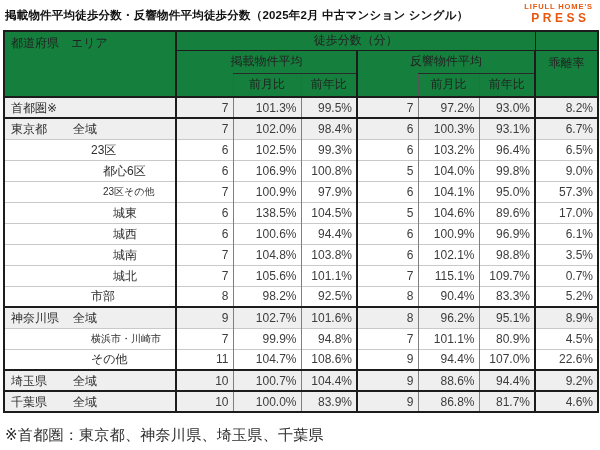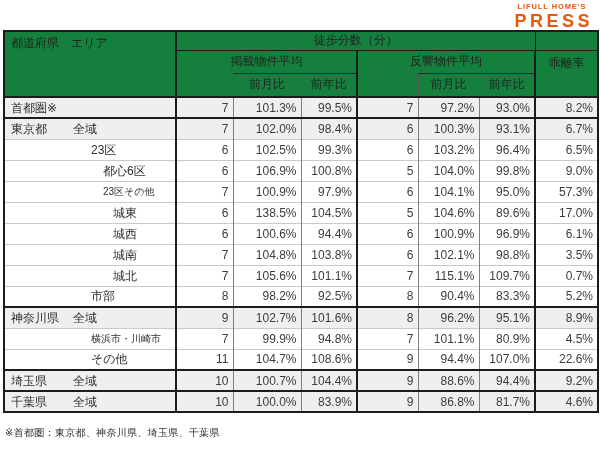"掲載物件平均徒歩分数・反響物件平均徒歩分数（2025年2月 中古マンション" div.page-title { html: none -> <div>掲載物件平均徒歩分数・反響物件平均徒歩分数（2025年2月 中古マンション シングル）</div> }
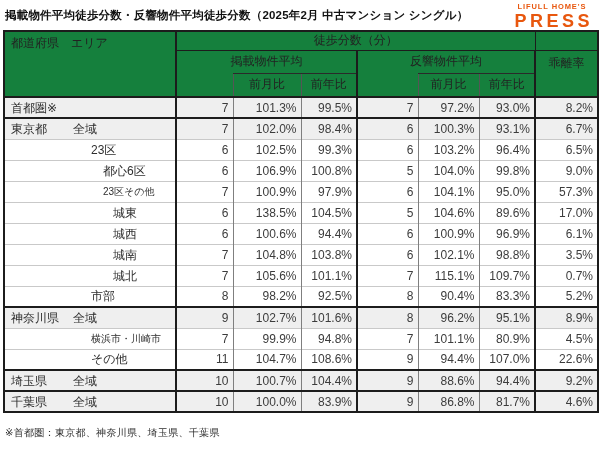"PRESS" .logo-name { font-size: 18px -> 12px }
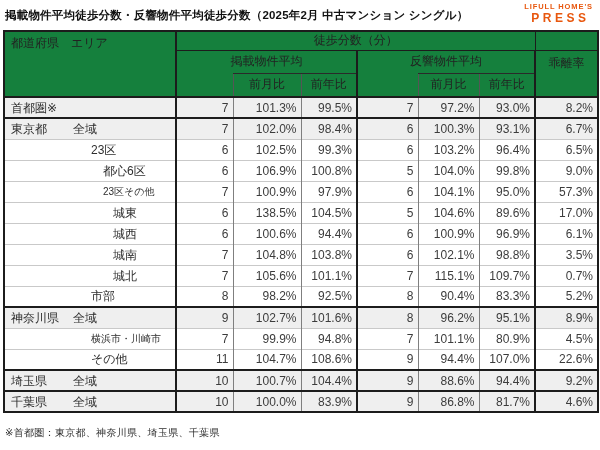"※首都圏：東京都、神奈川県、埼玉県、千葉県" .footnote { font-size: 10px -> 15px }
